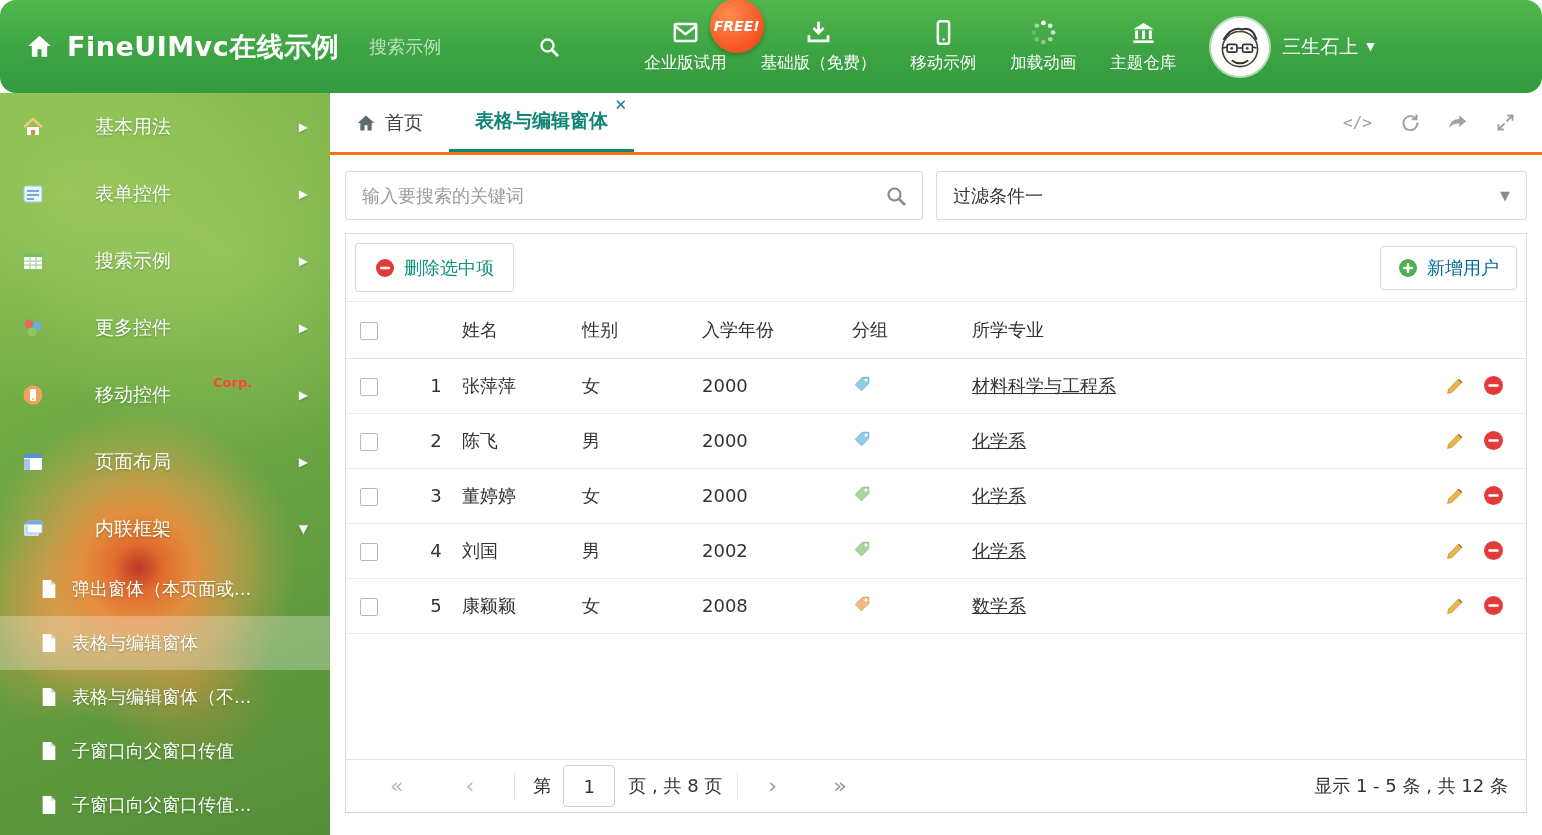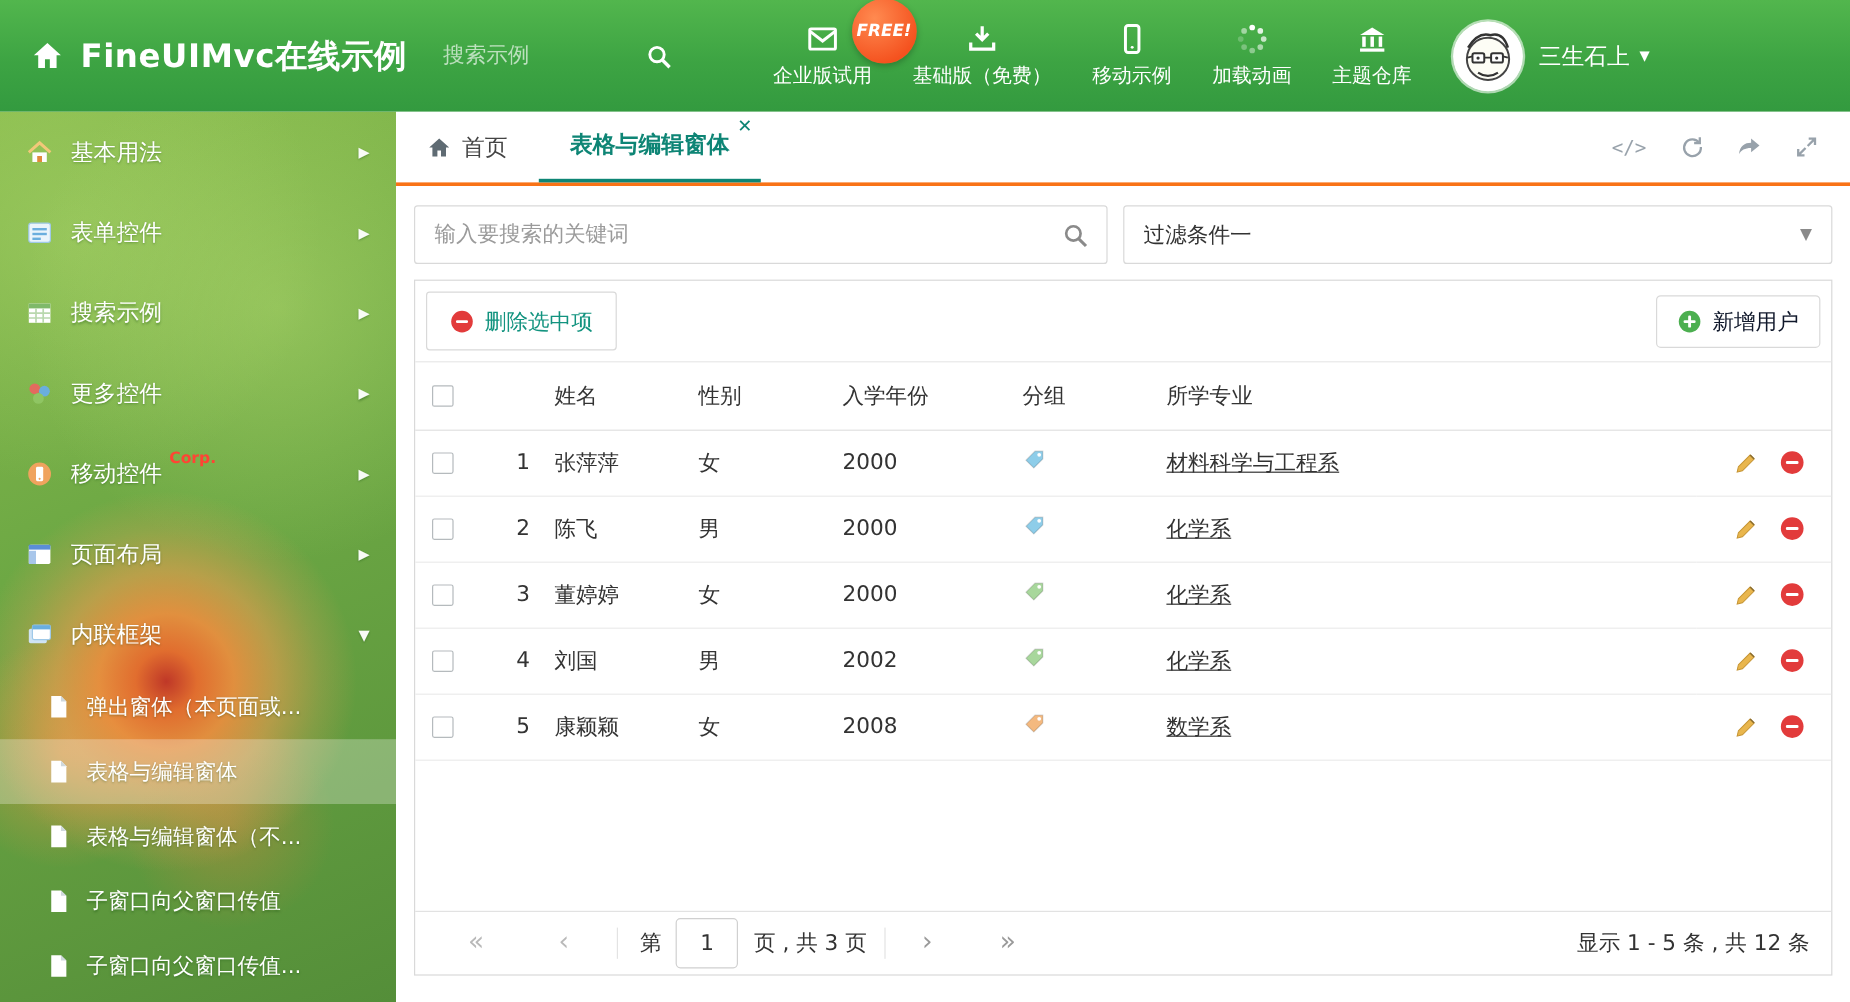"FineUIMvc在线示例" .header { border-radius: none -> 16px }
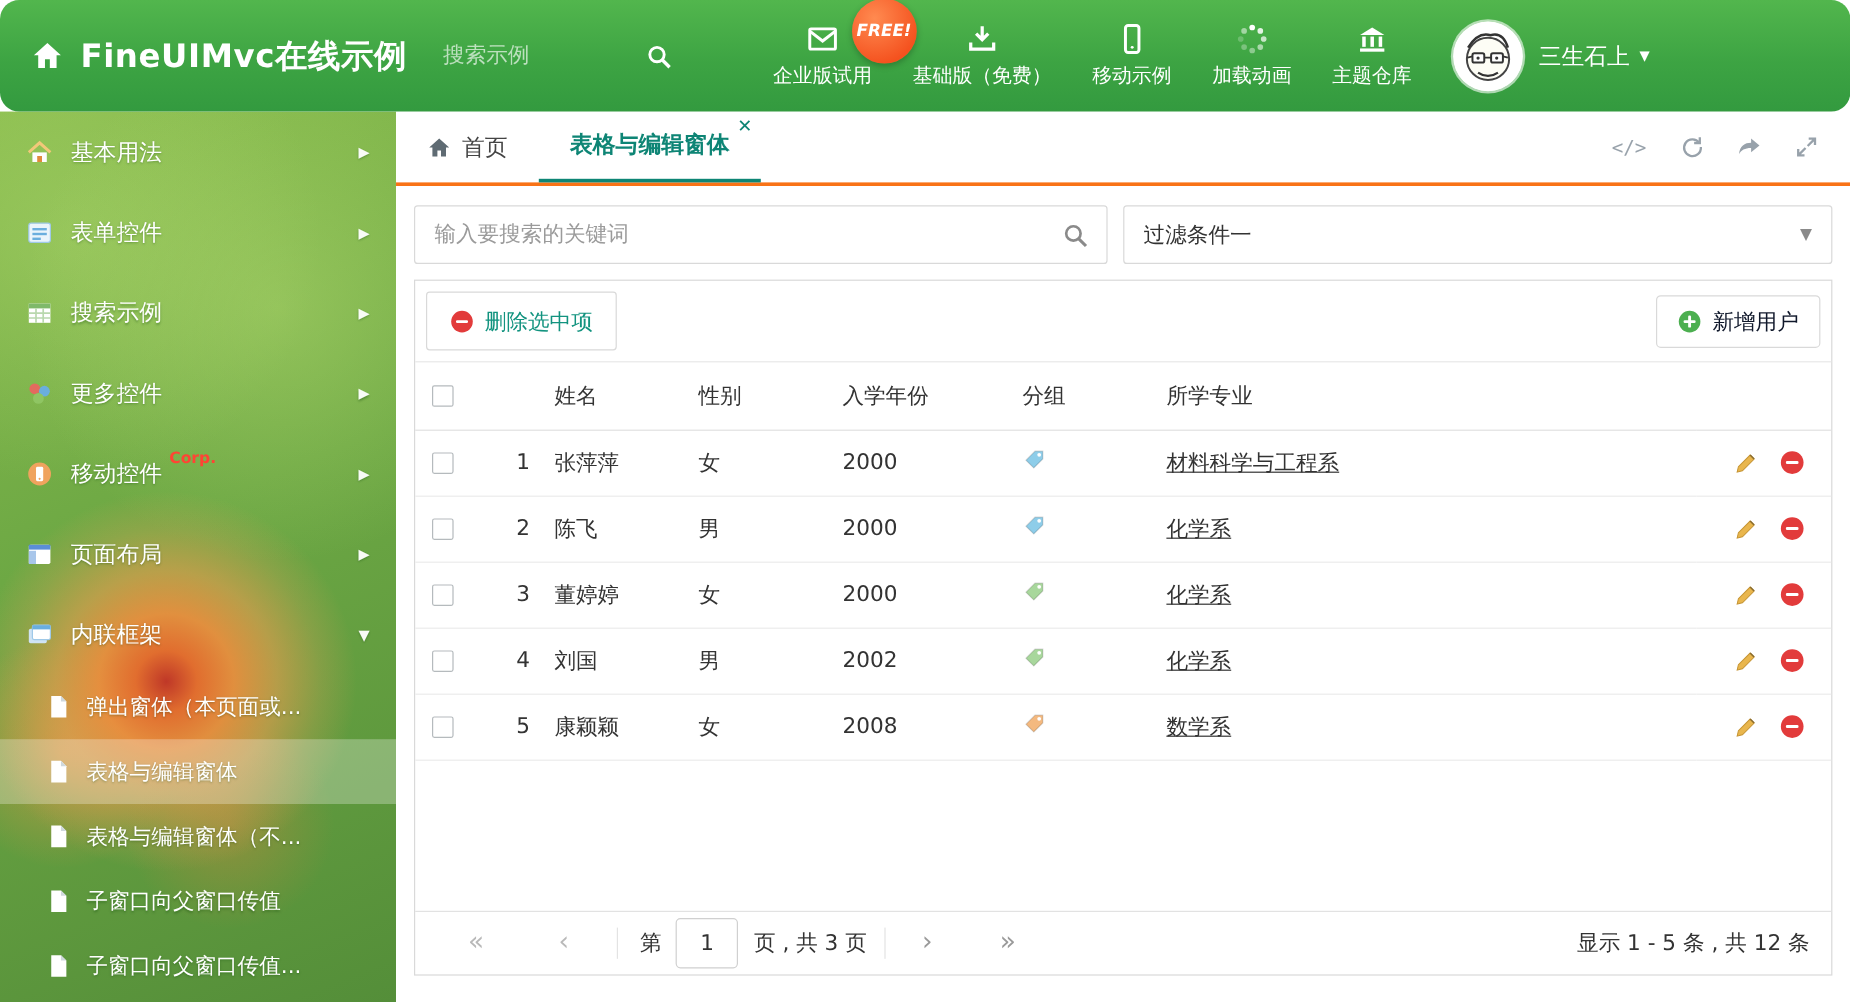"基本用法" .side-item { gap: none -> 36px }
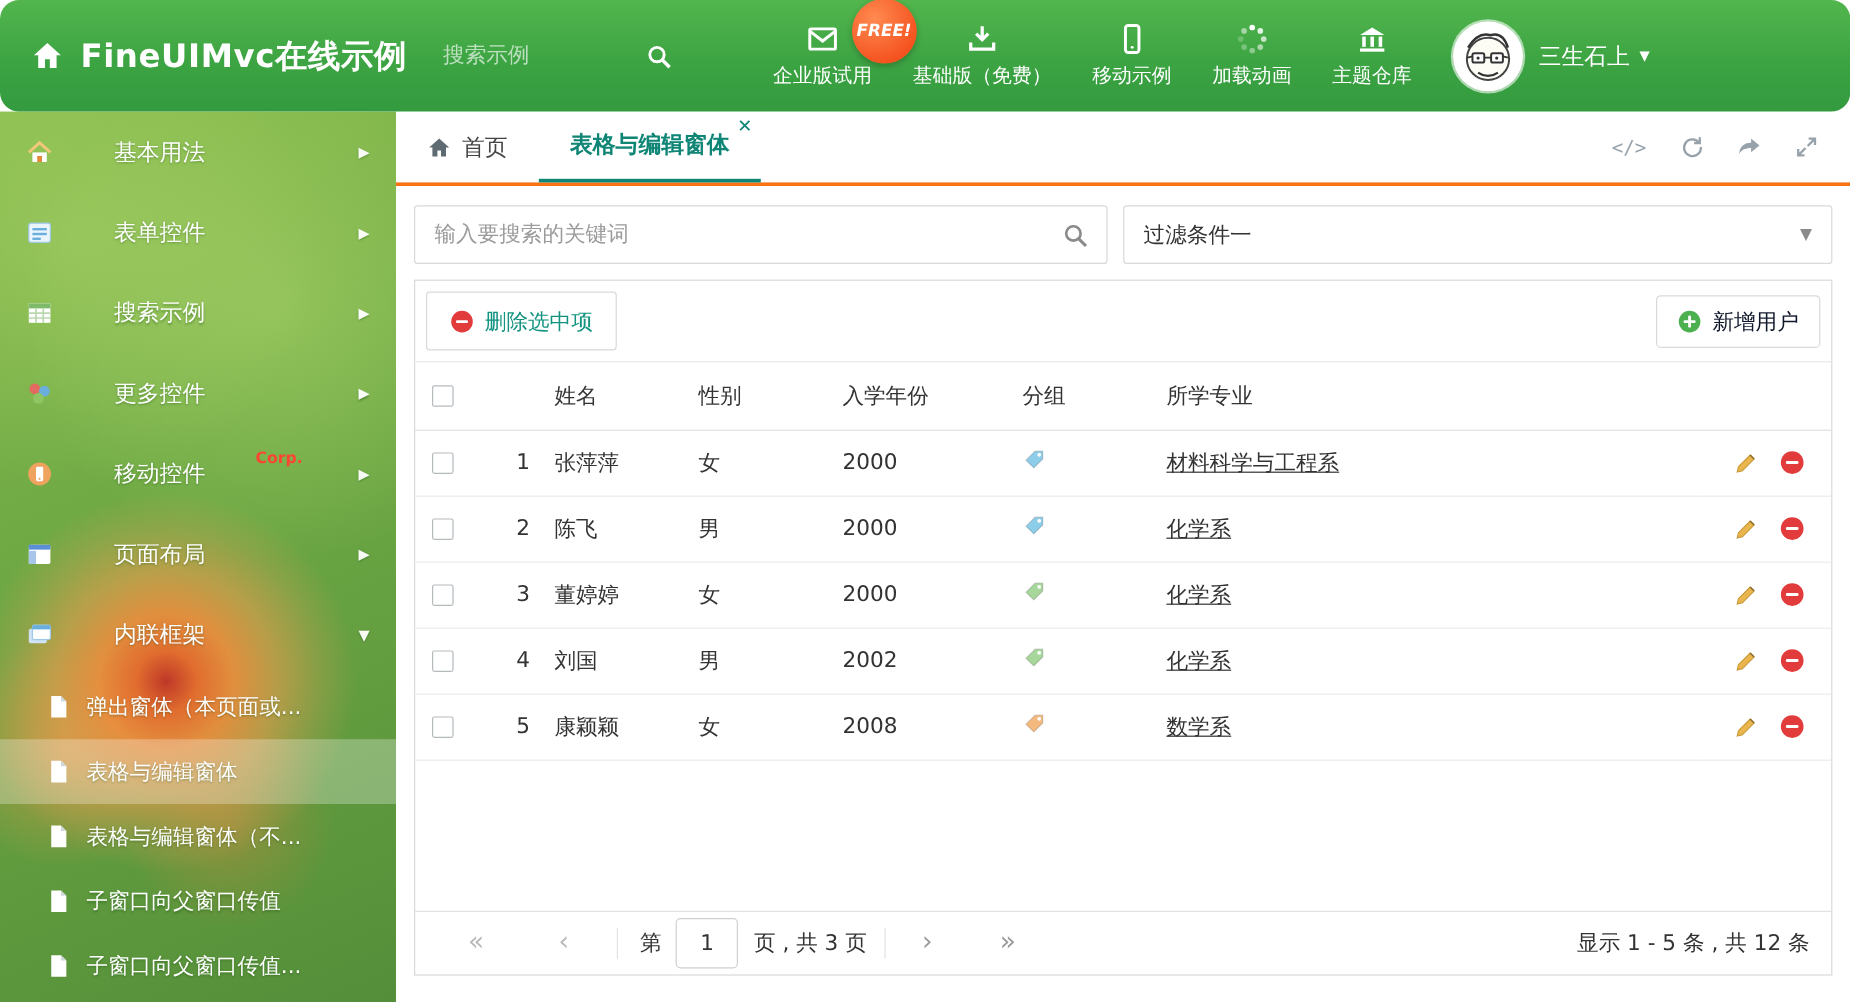"新增用户" .btn-add { color: #0f172a -> #0369a1 }
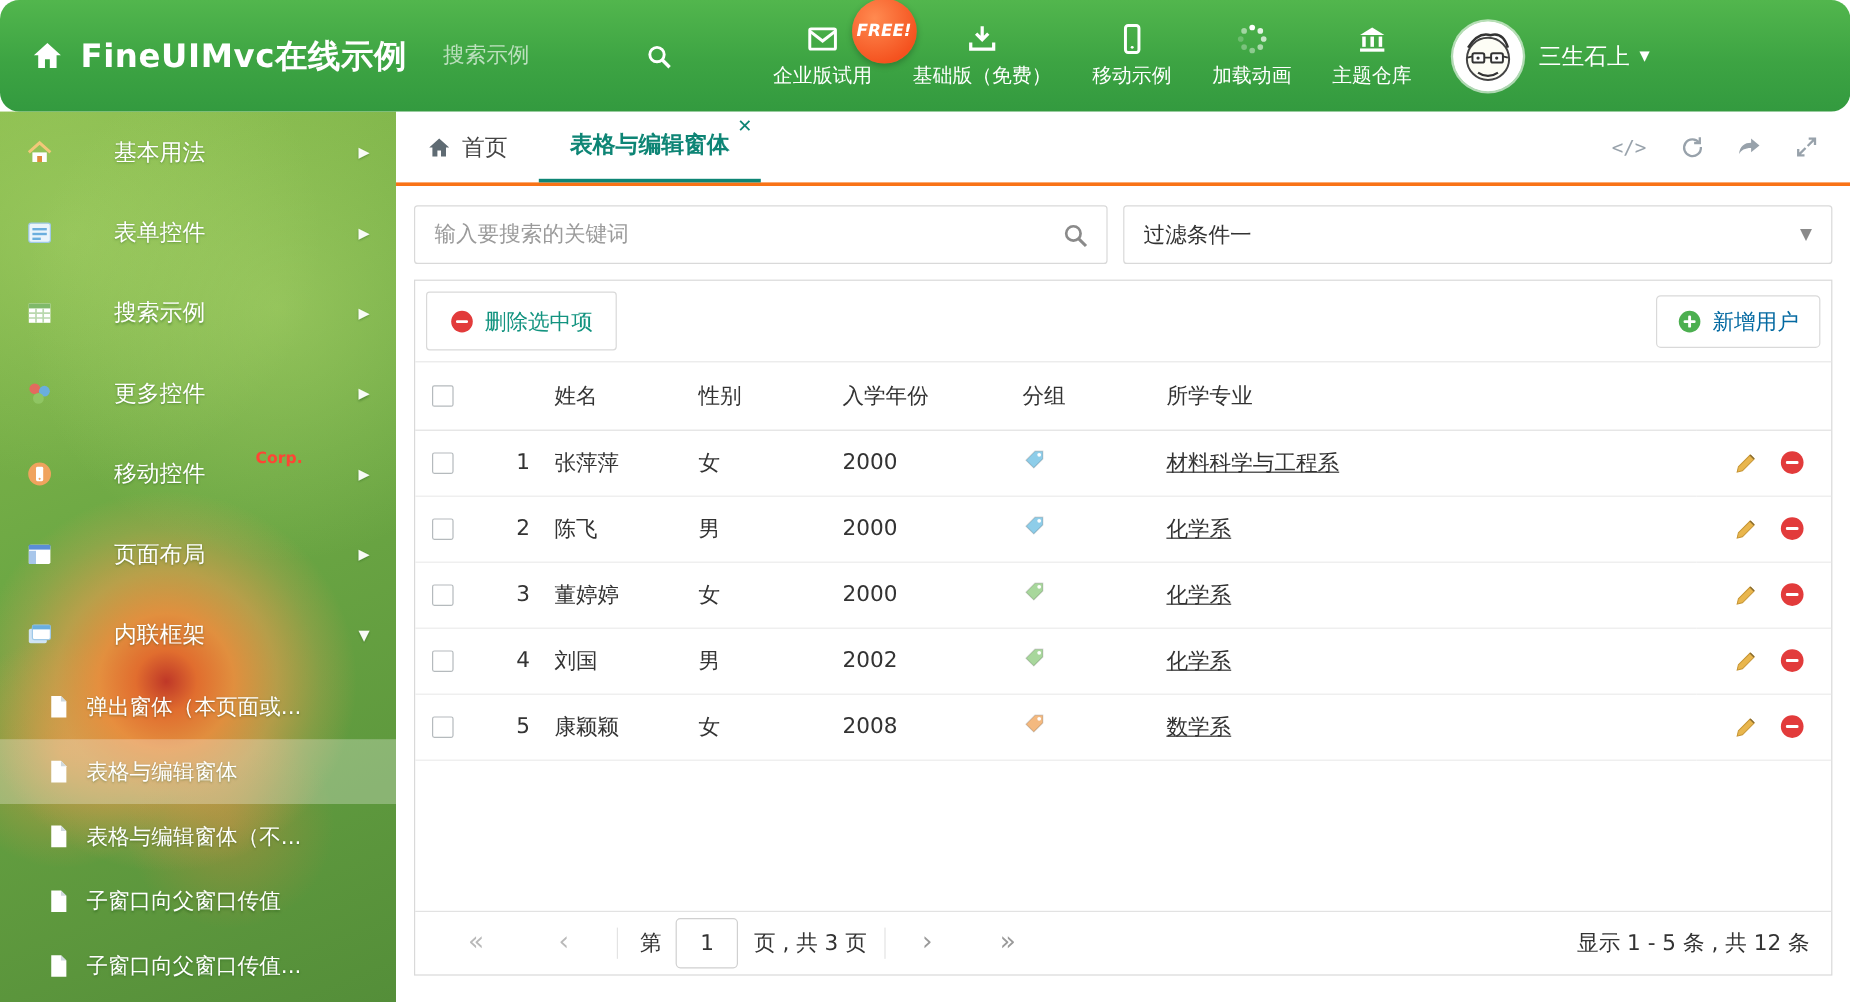"页 , 共 3 页" span.pg-label { text: 3 -> 8 }
